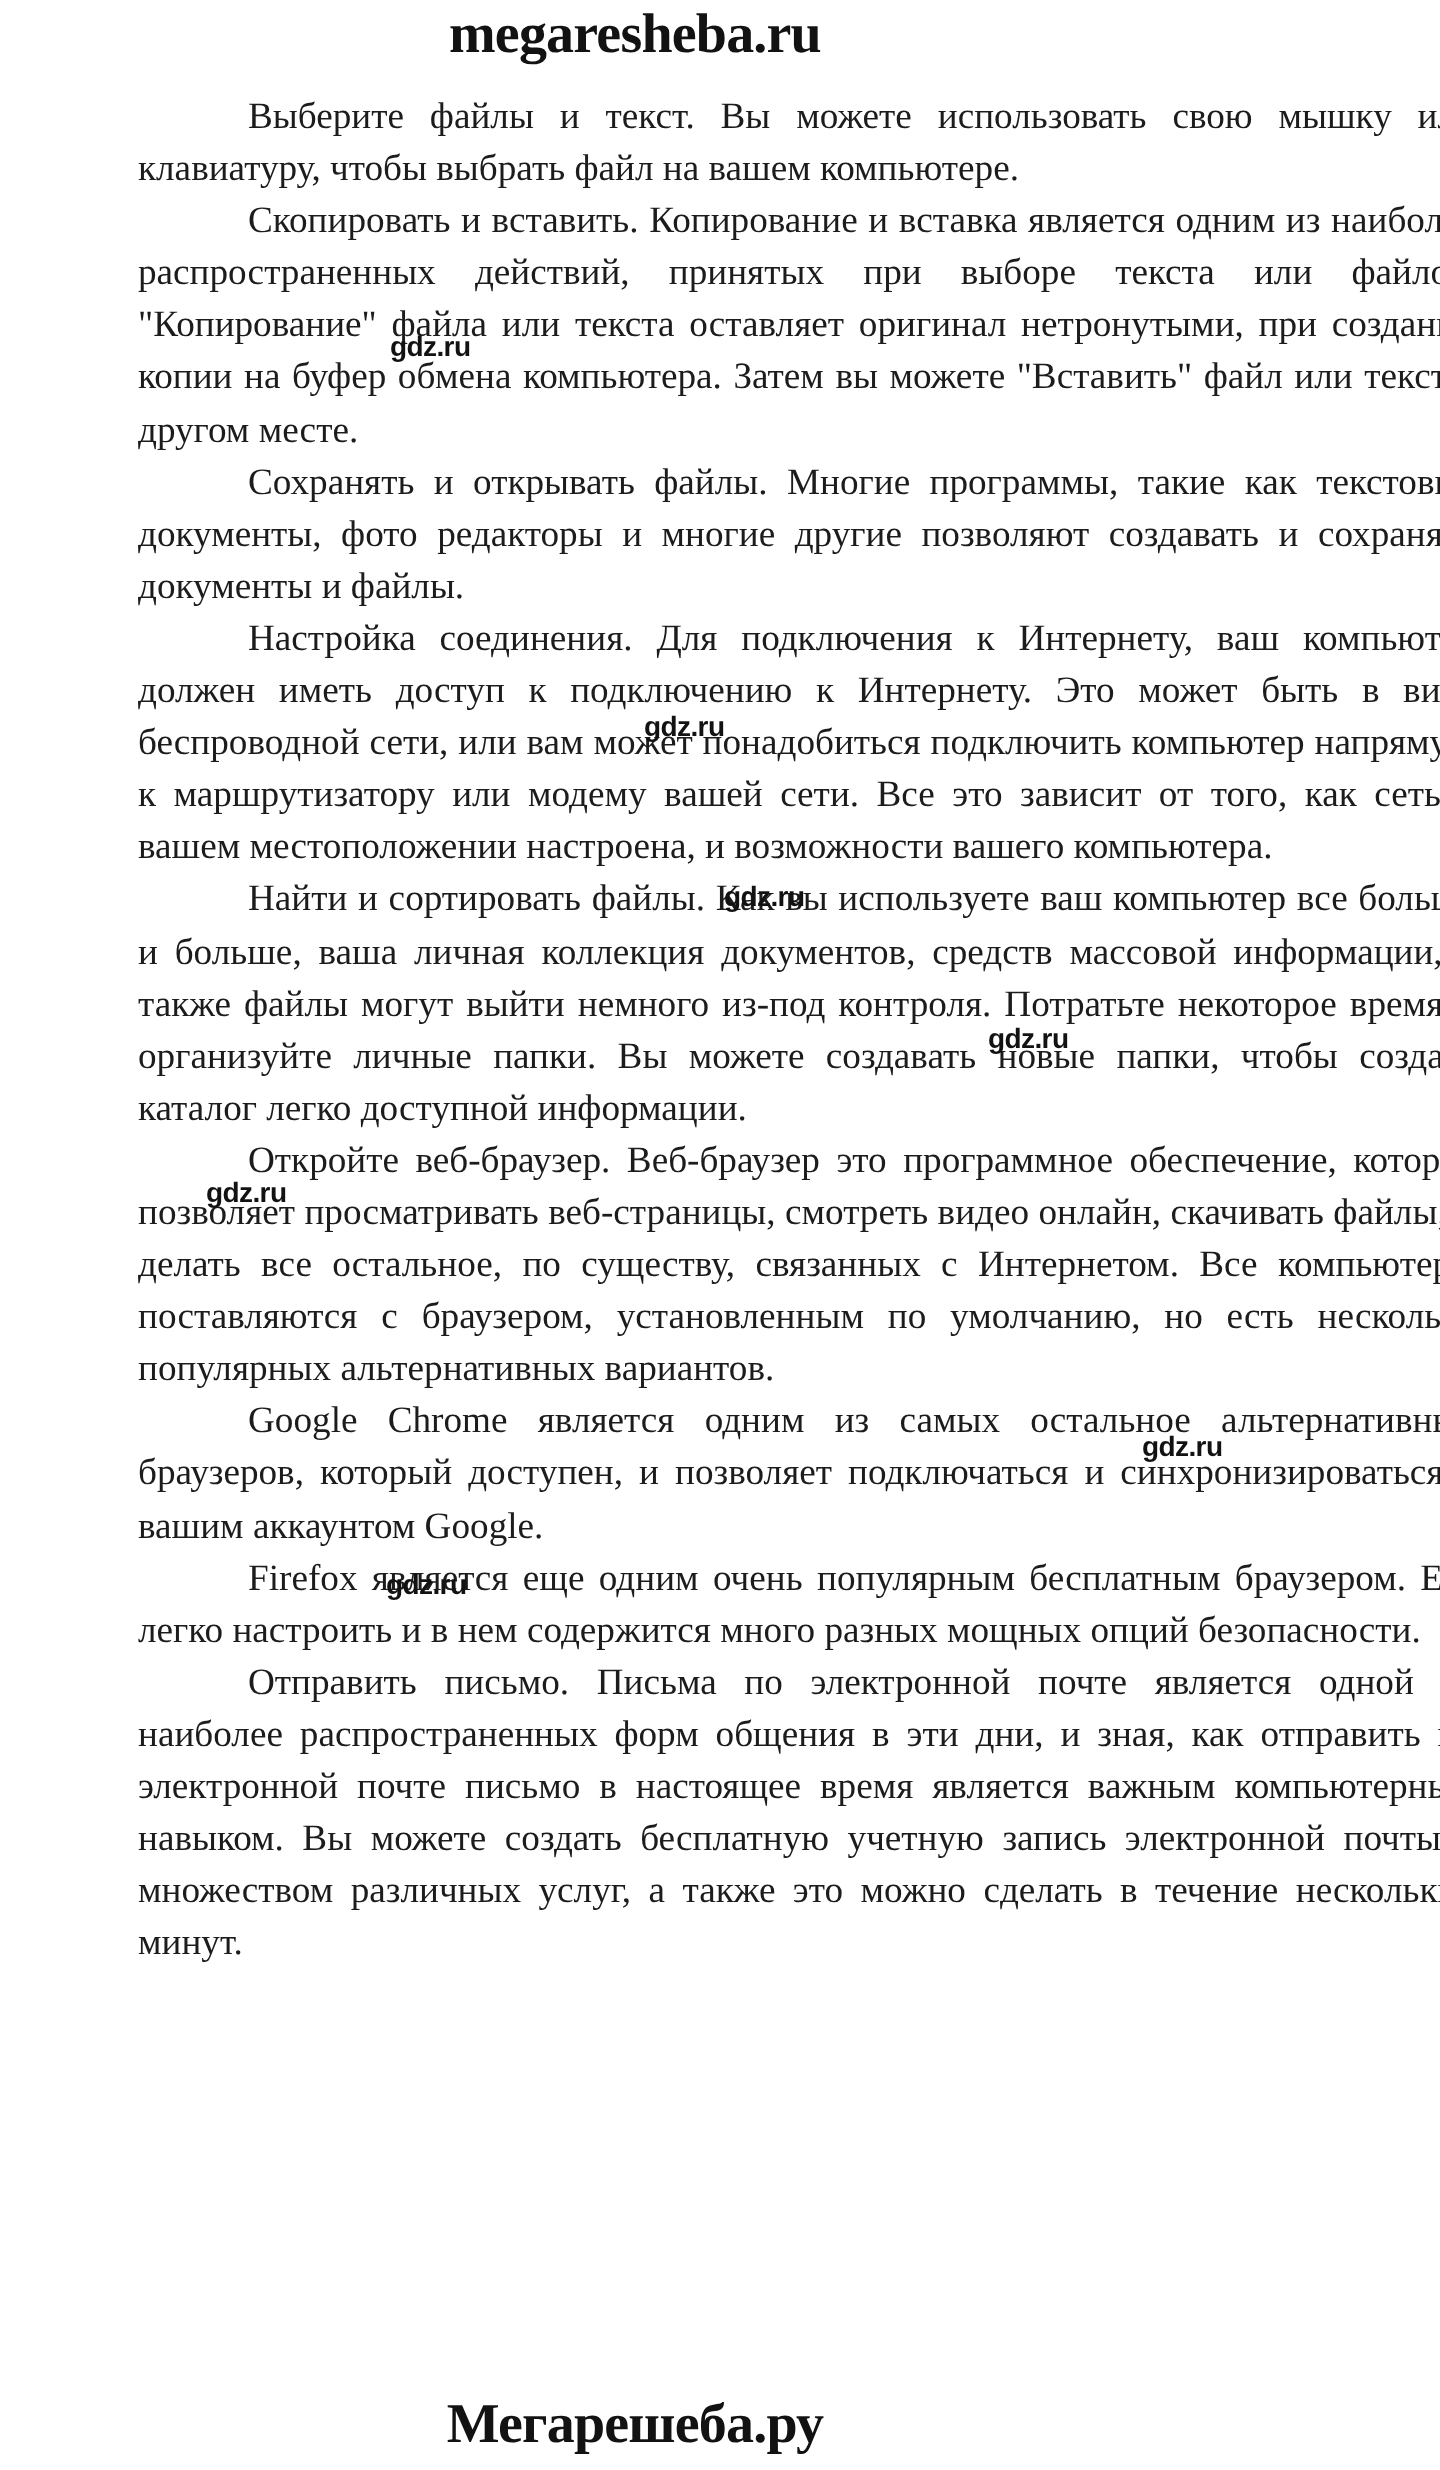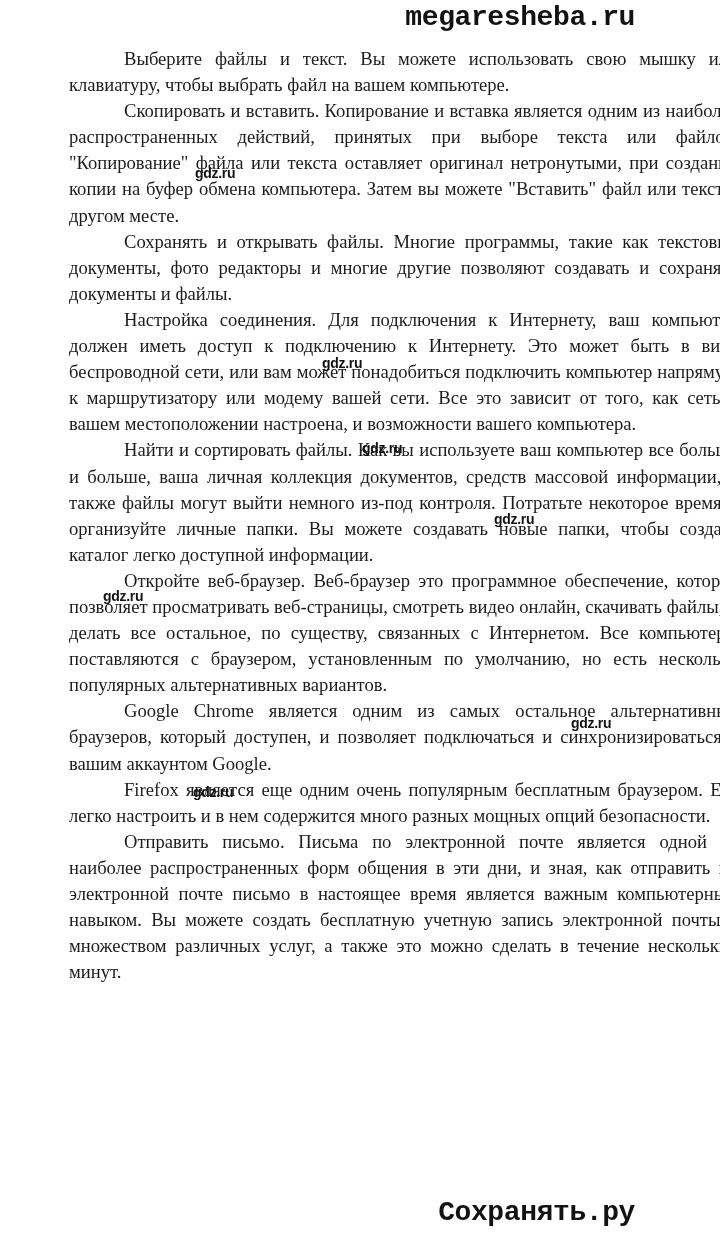"megaresheba.ru" .brand { font-family: Liberation Mono, monospace -> Liberation Serif, serif; text-align: right -> center }
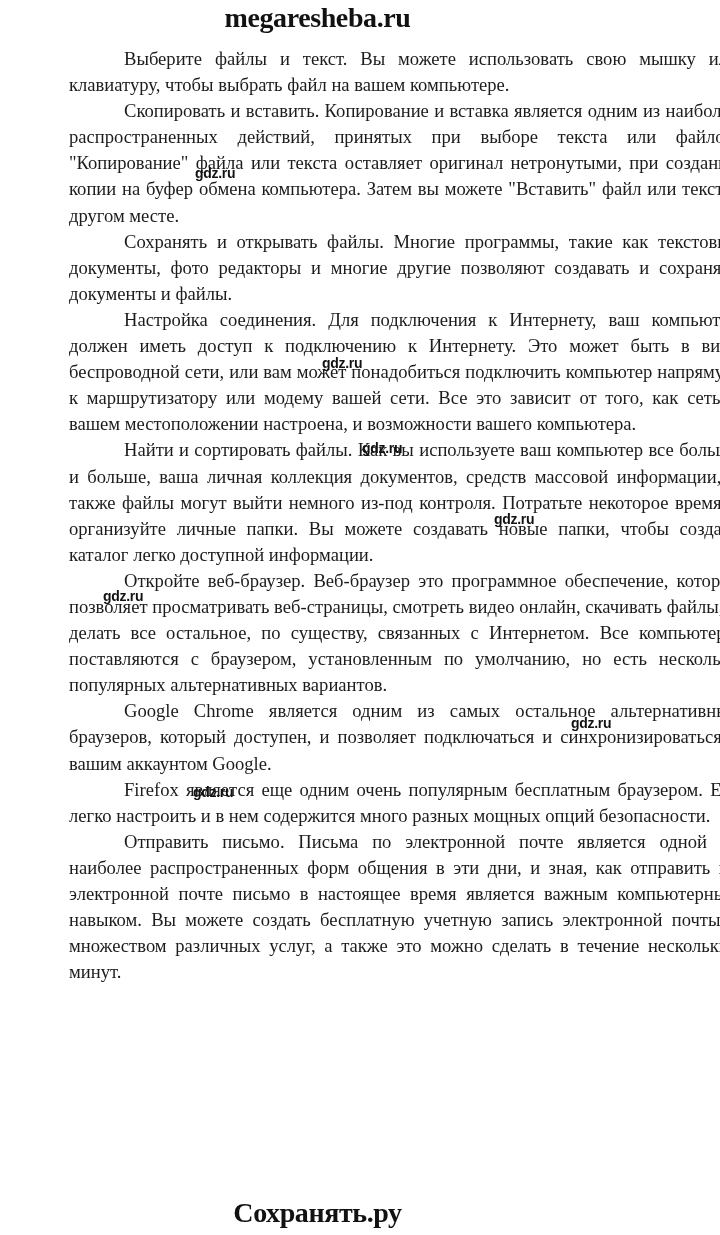"Сохранять.ру" div.brand { text: Сохранять.ру -> Мегарешеба.ру }
